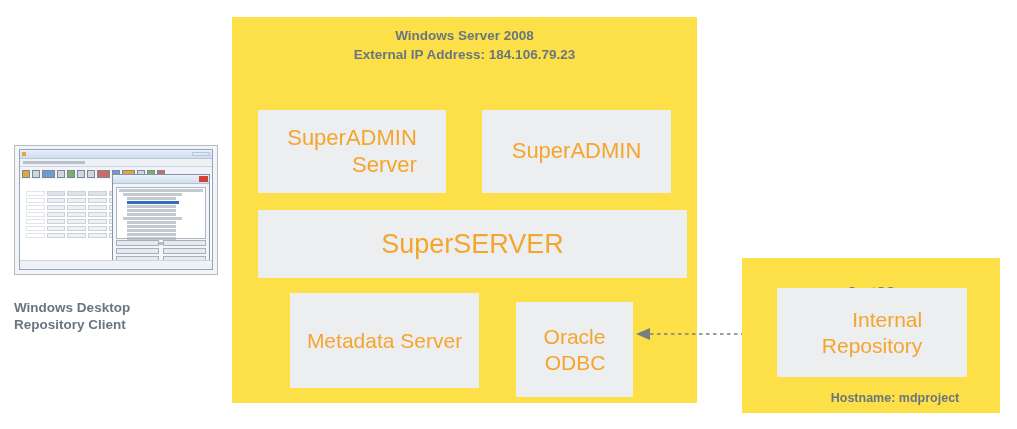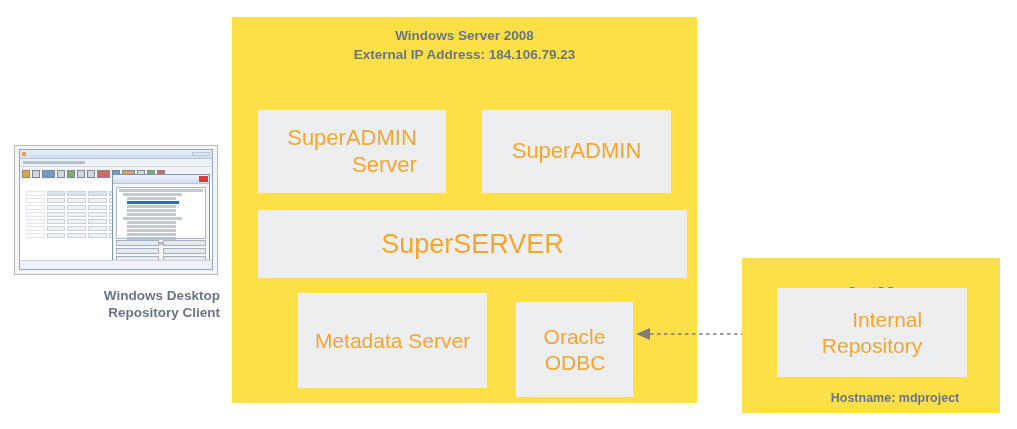"Windows Desktop" #client-caption { margin-top: 12px -> 24px; text-align: right -> left }
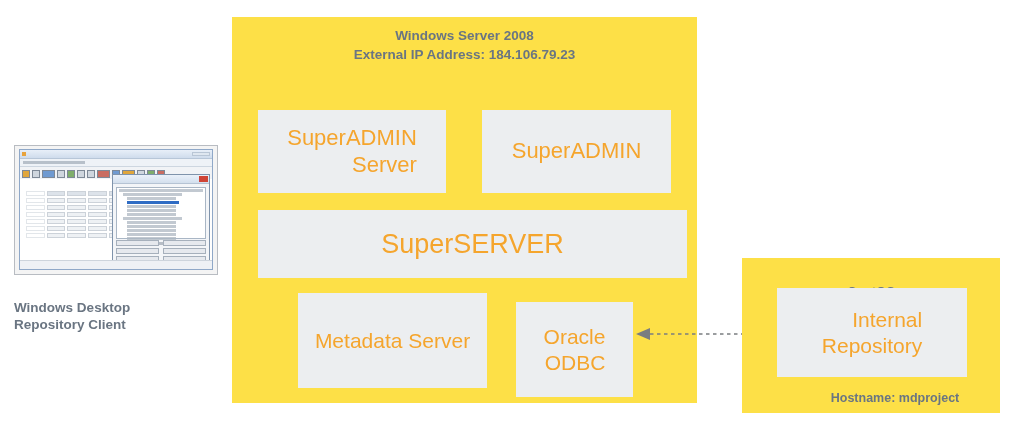"Metadata Server" #box-metadata-server { left: 66px -> 58px }
